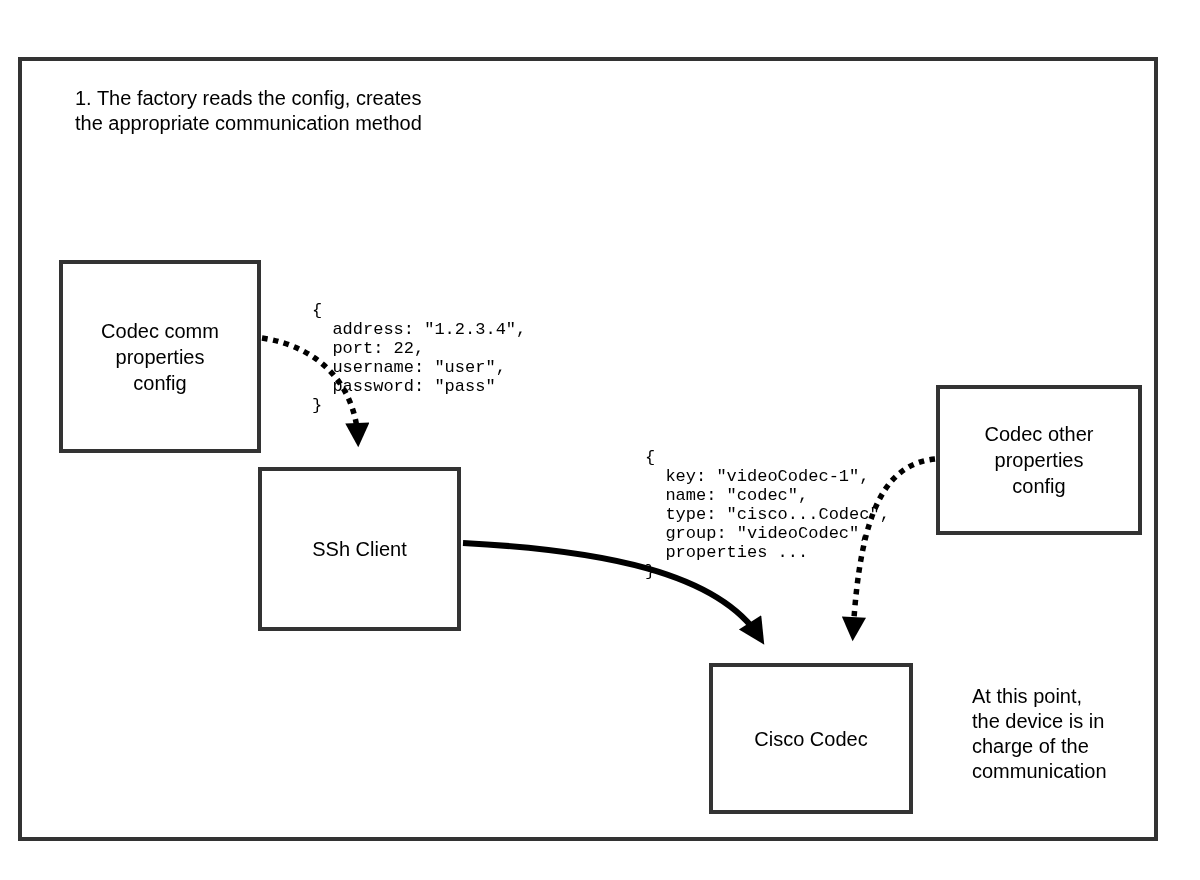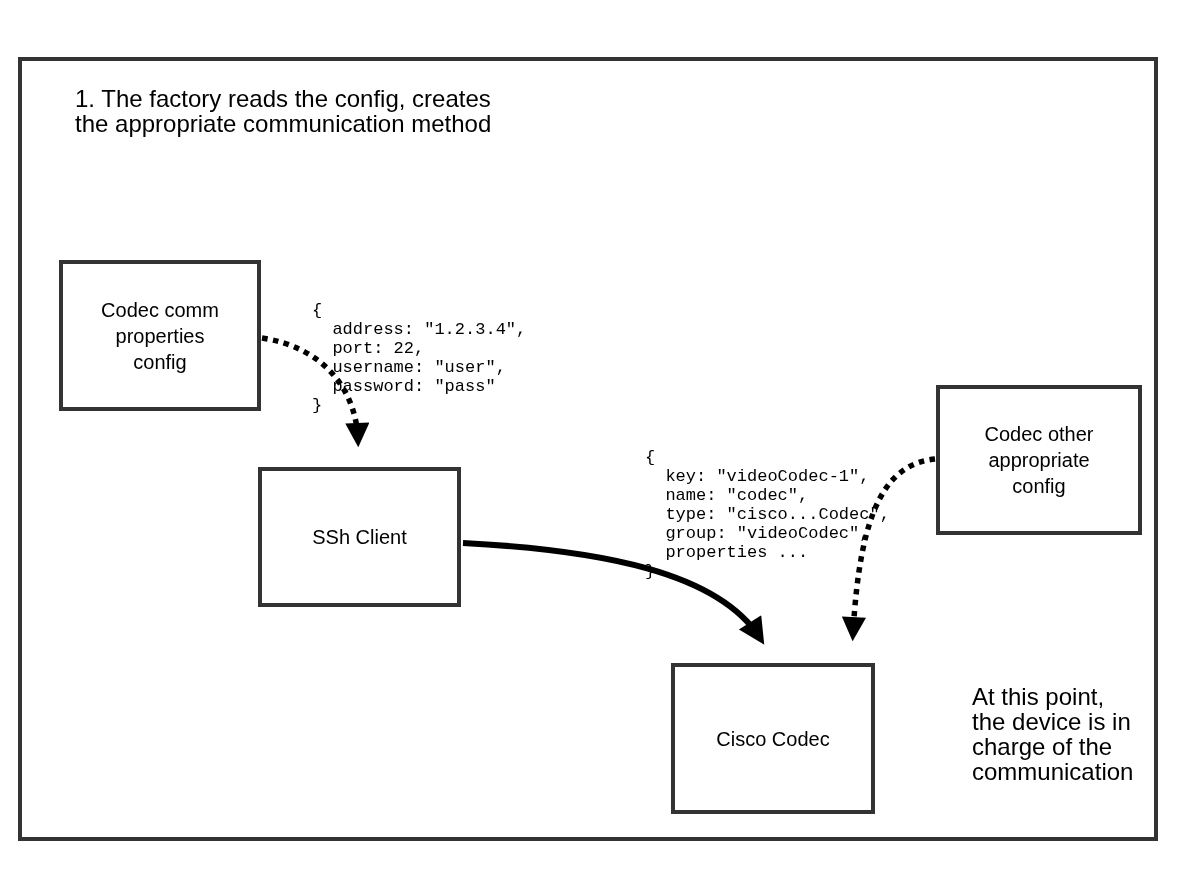"1. The factory reads the" .note { font-size: 24px -> 20px }
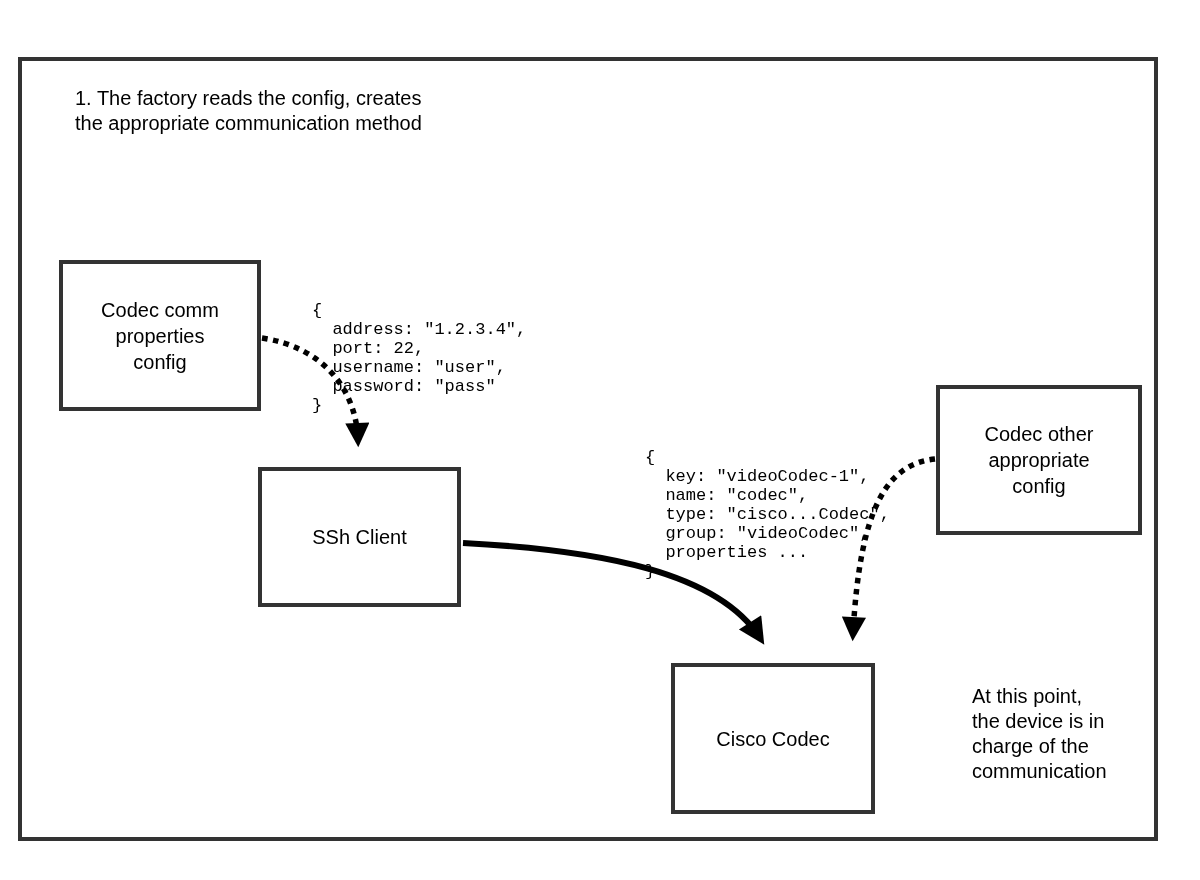"Codec comm" div.node { height: 151px -> 193px }
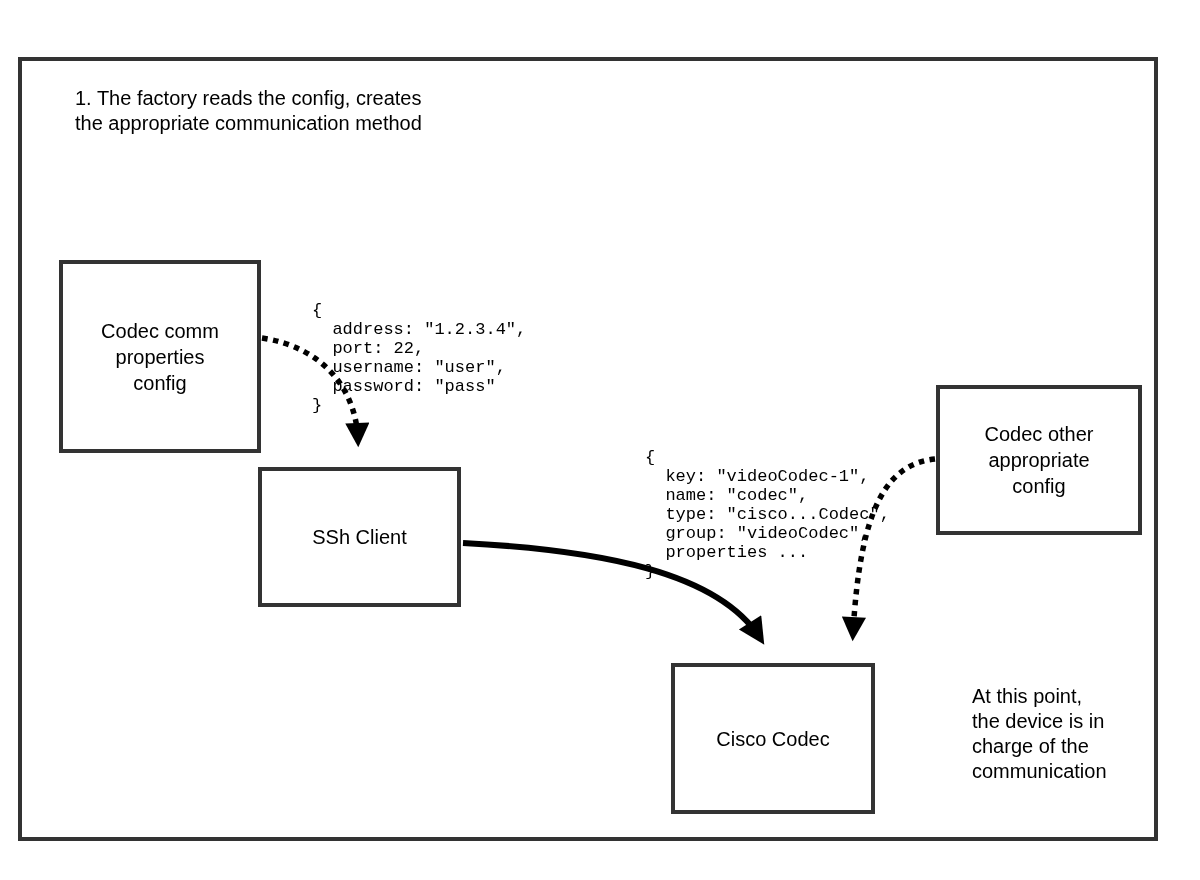"Codec other" span { text: appropriate -> properties }
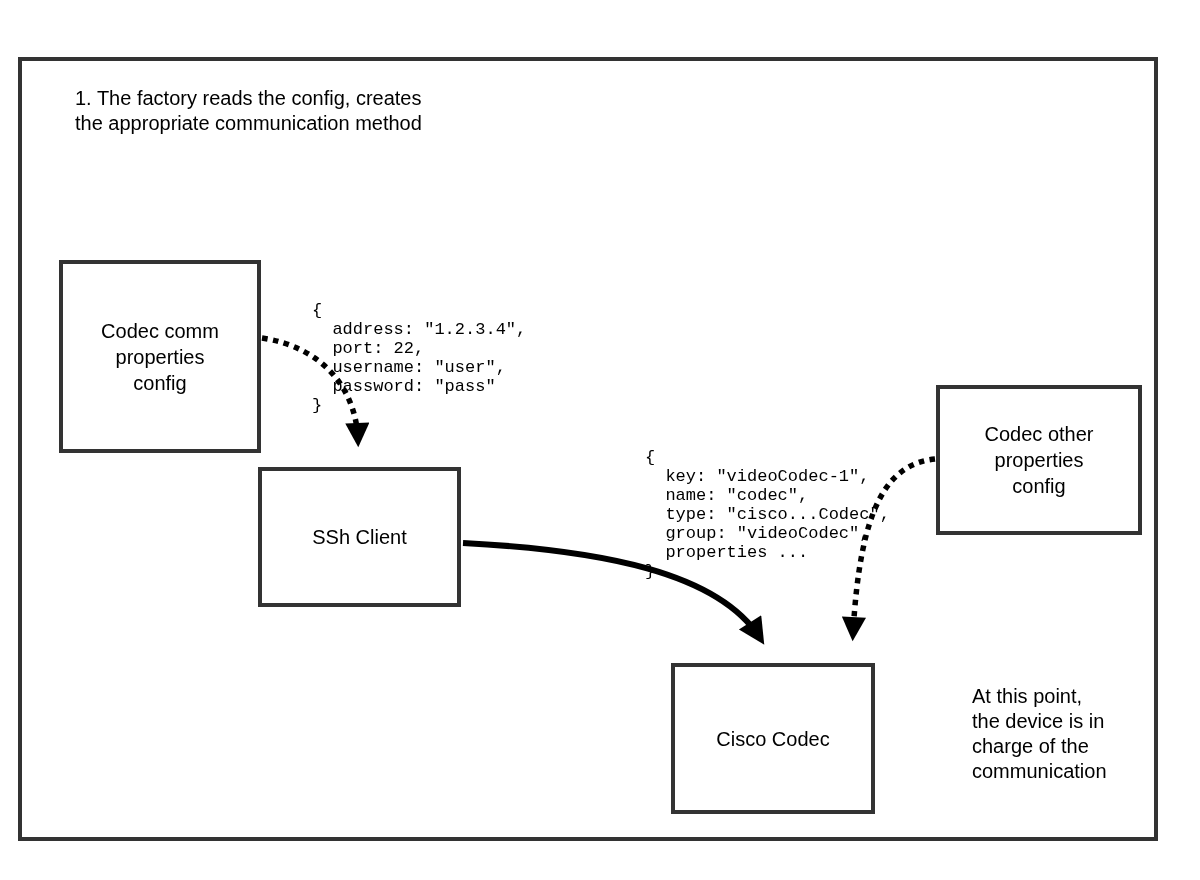"SSh Client" div.node { height: 140px -> 164px }
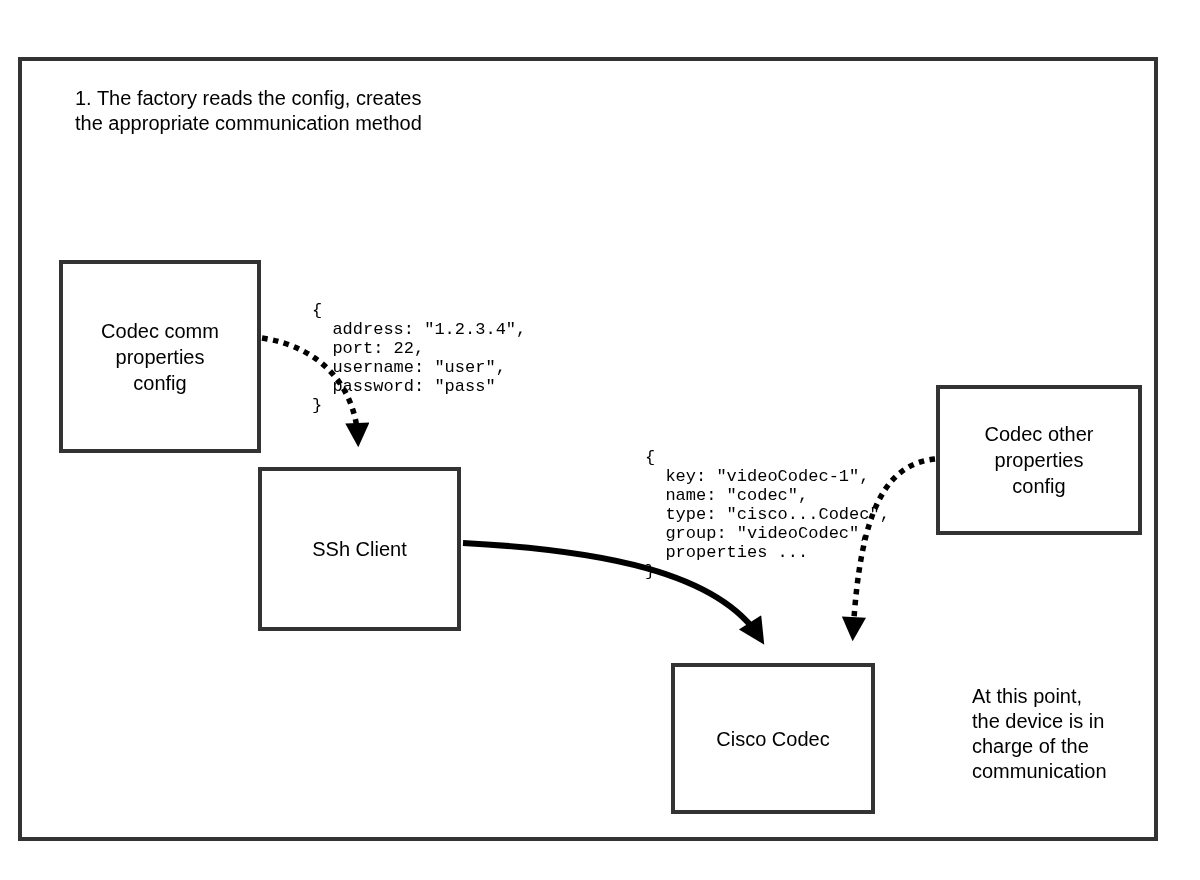"Cisco Codec" div.node { left: 671px -> 709px }
